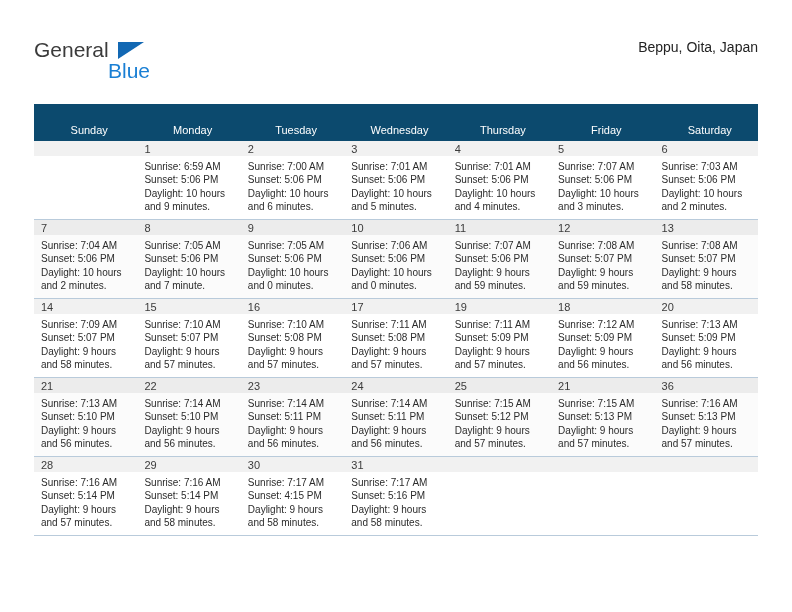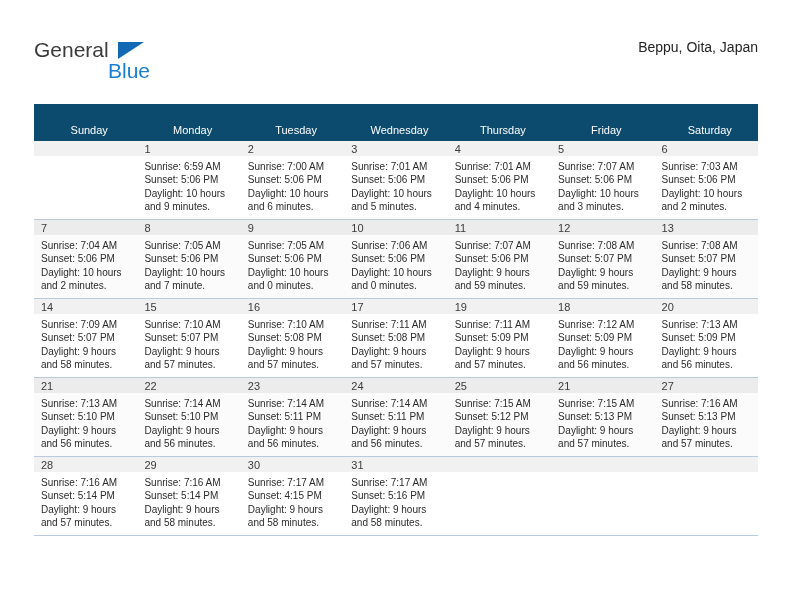"27" div.daynum-bar { text: 27 -> 36 }
